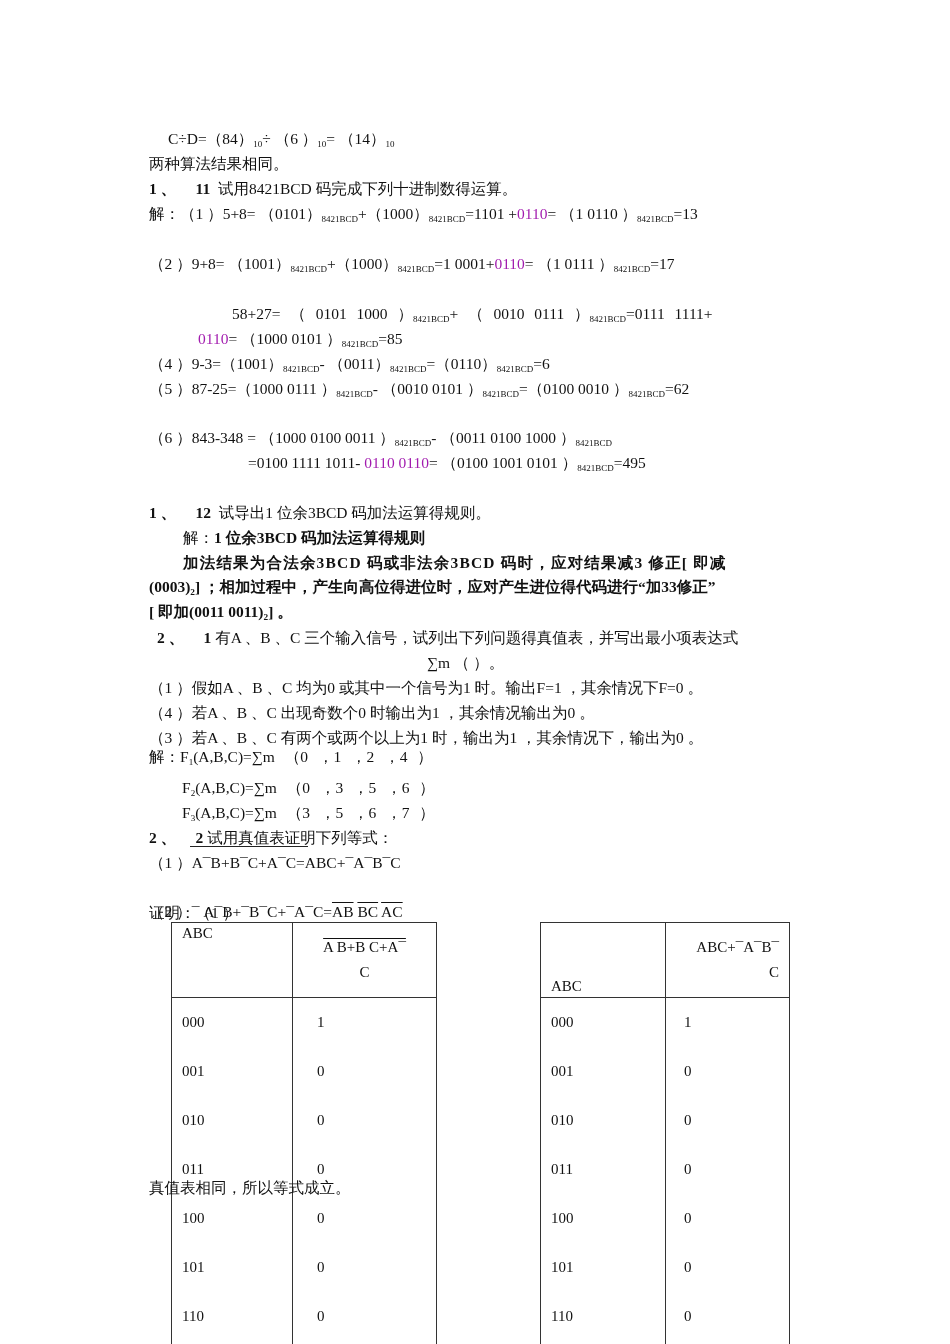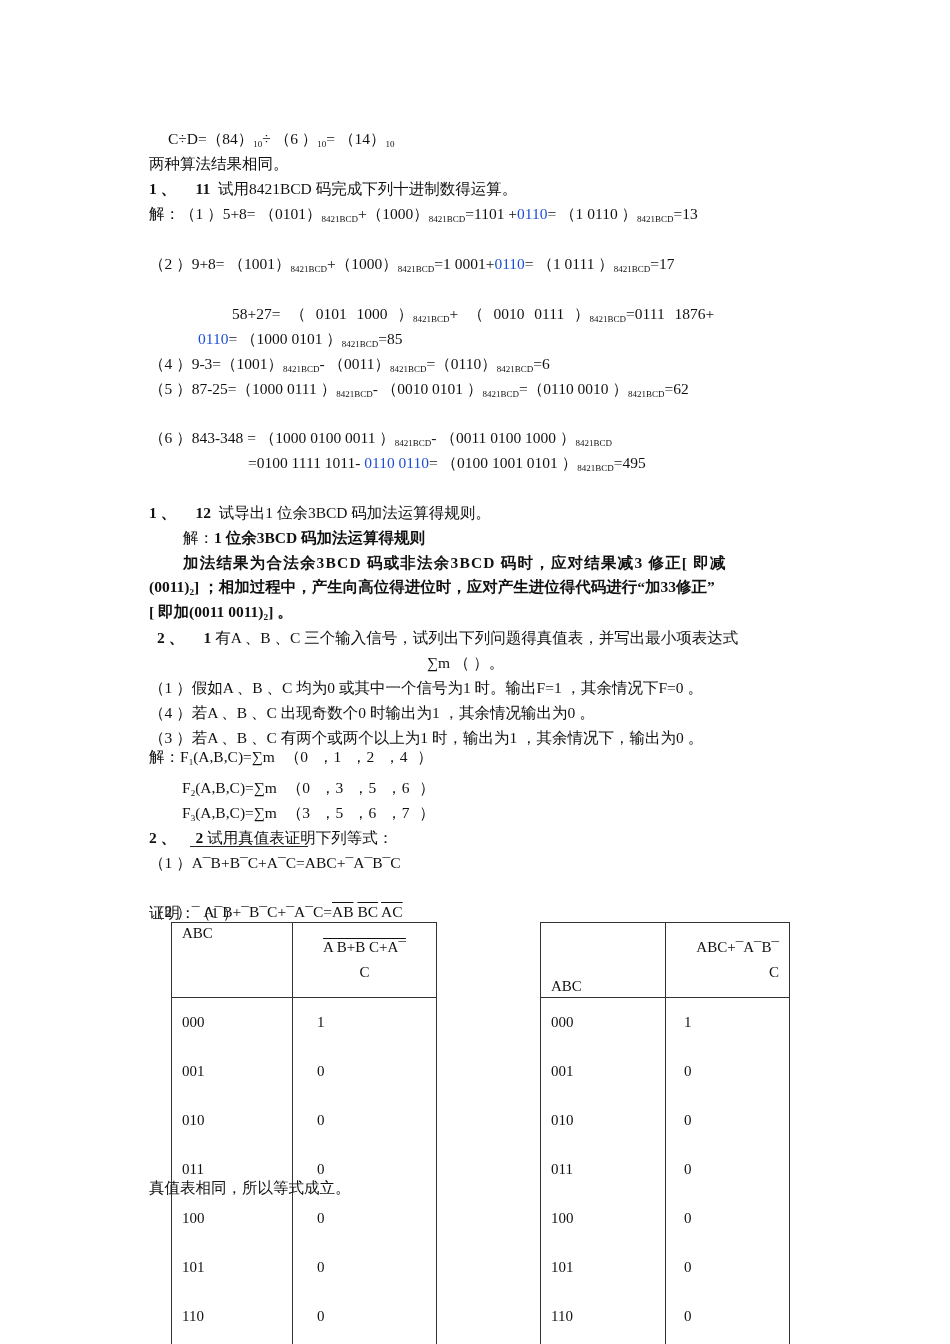"0110" .red { color: #1d4ed8 -> #a21caf }
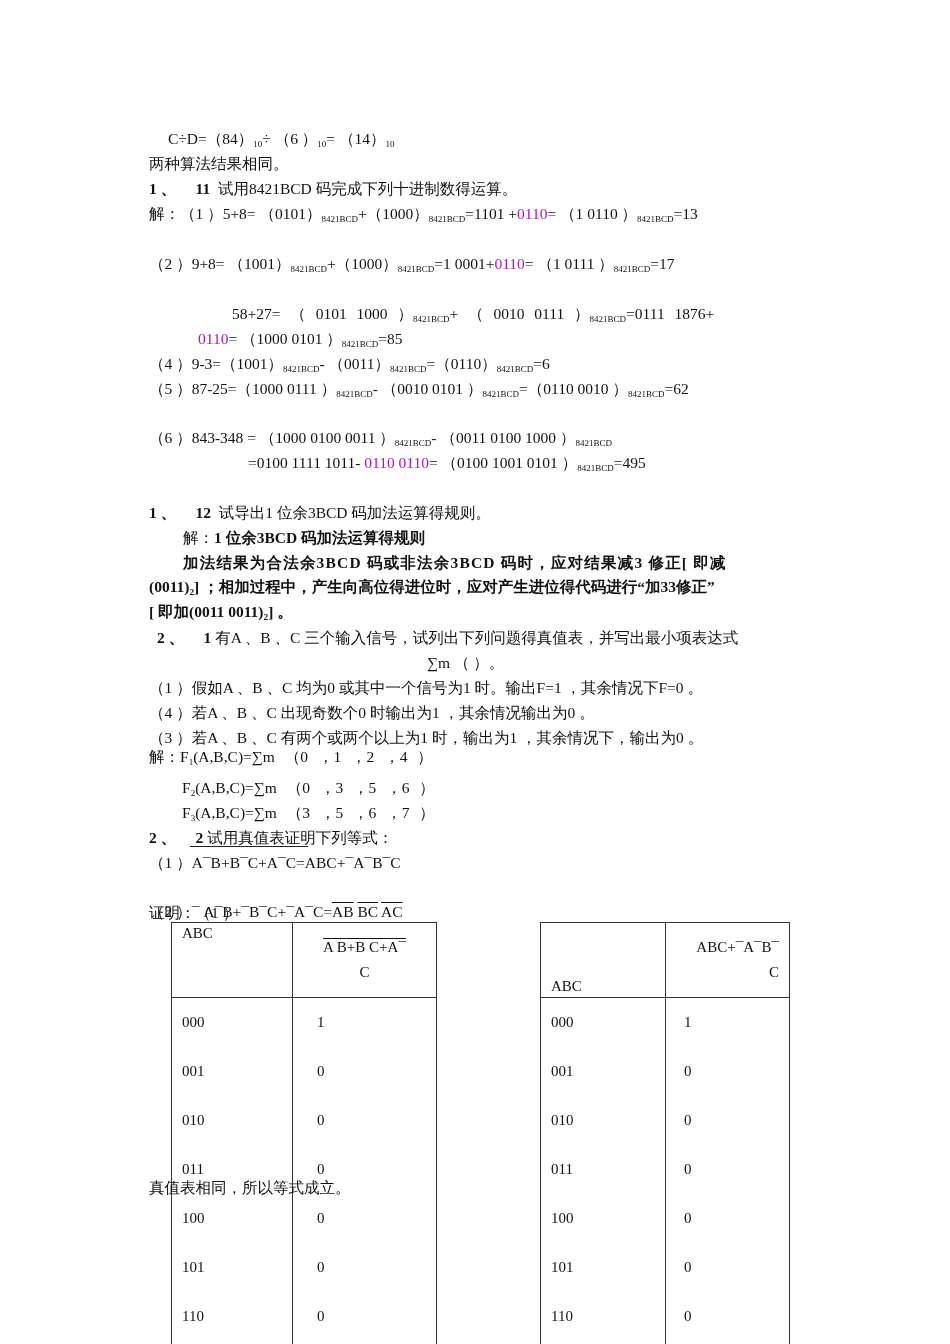"=0111 1876+" span { text: 1876+ -> 1111+ }
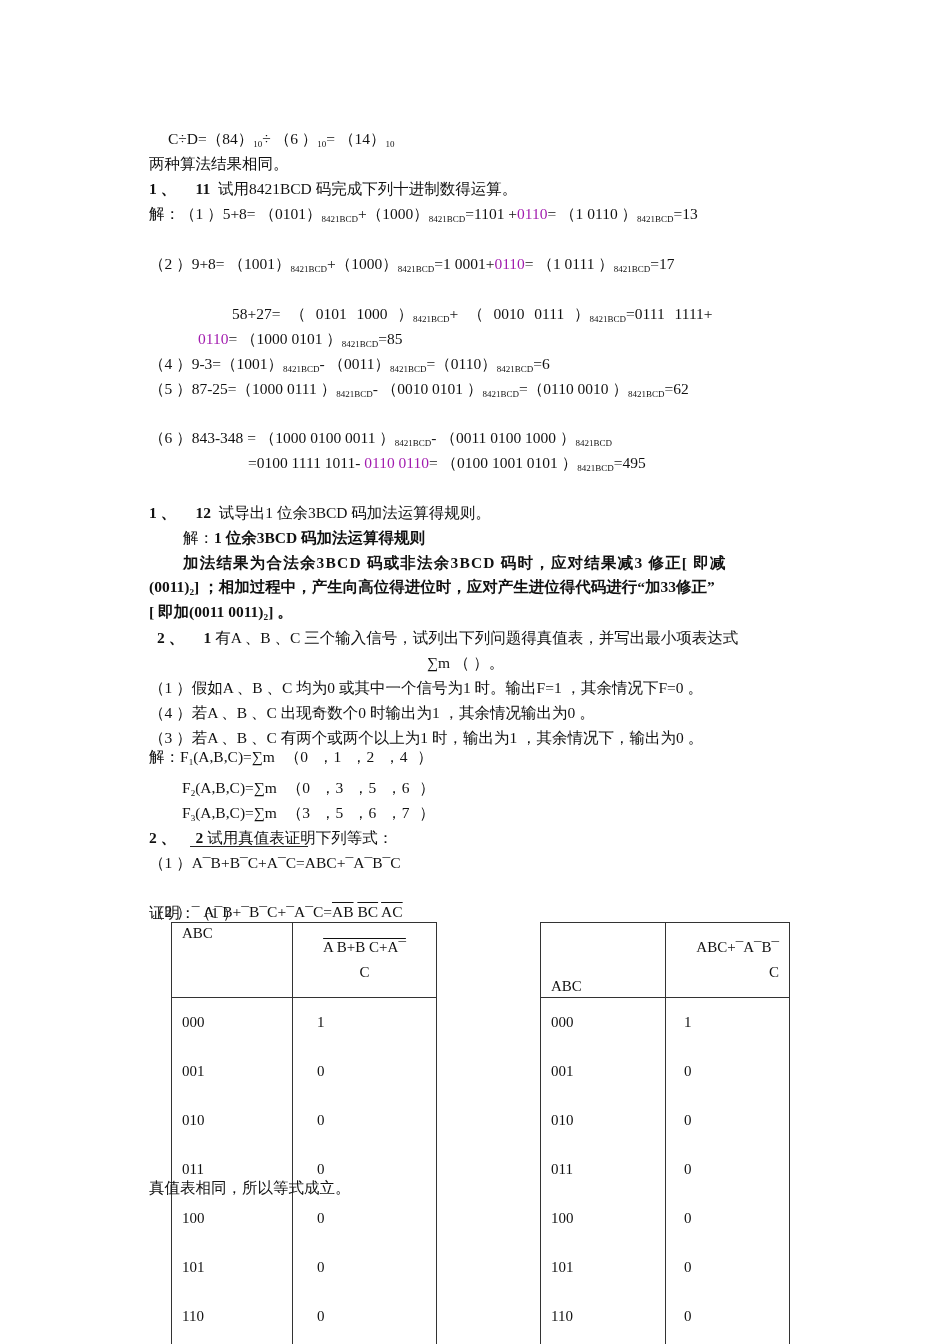"=（0110 0010 ）" span { text: 0110 -> 0100 }
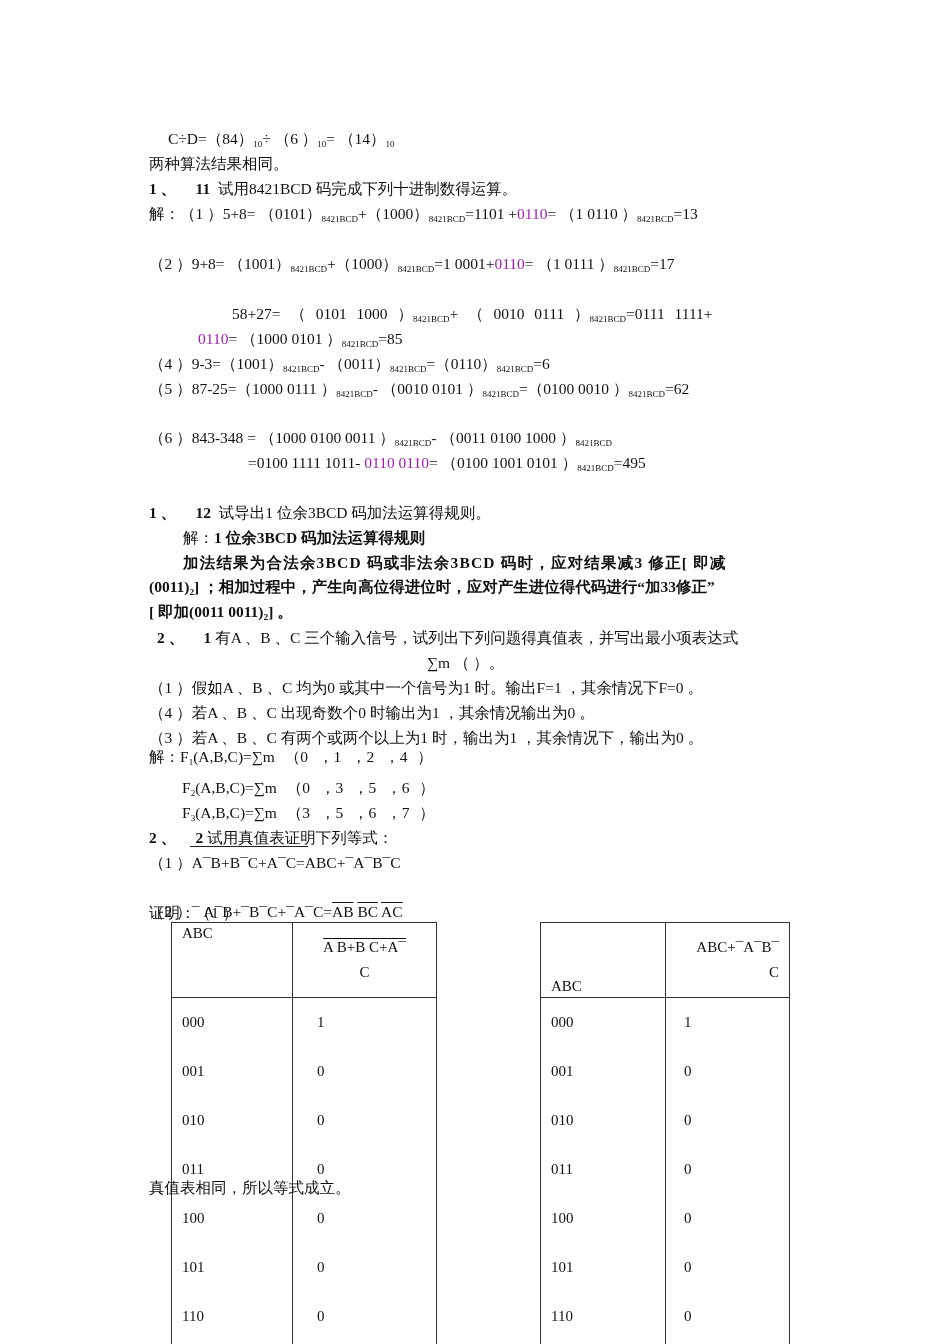"(0011)₂]" div.ln { text: 0011 -> 0003 }
